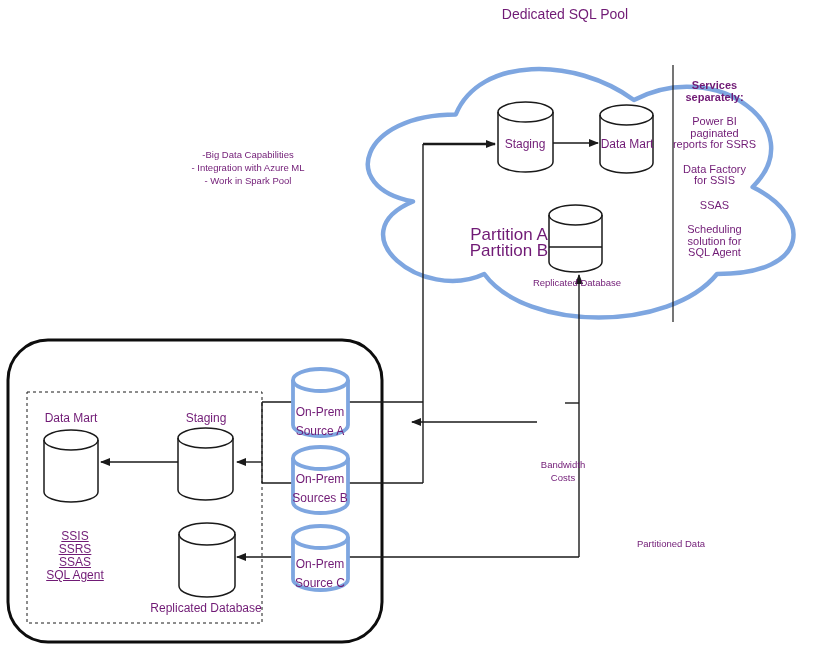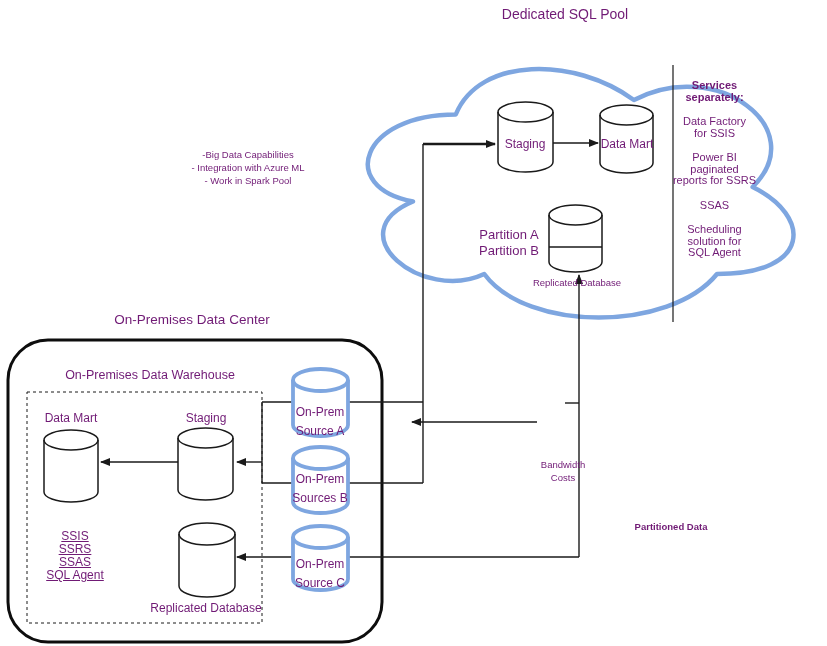"Data Factory" div { order: before "Power BI" -> after "Power BI" }
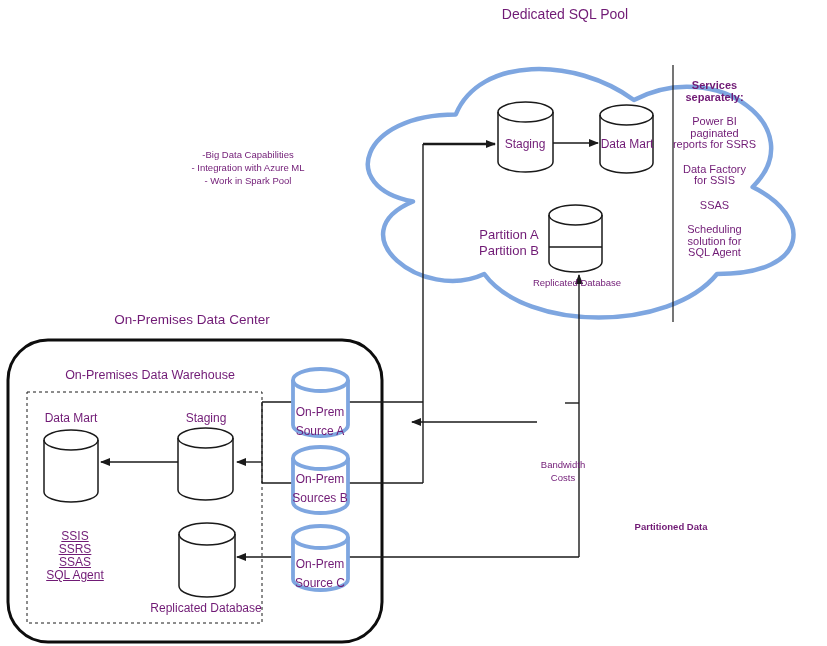"Partition A" .partition { font-size: 13px -> 17px }
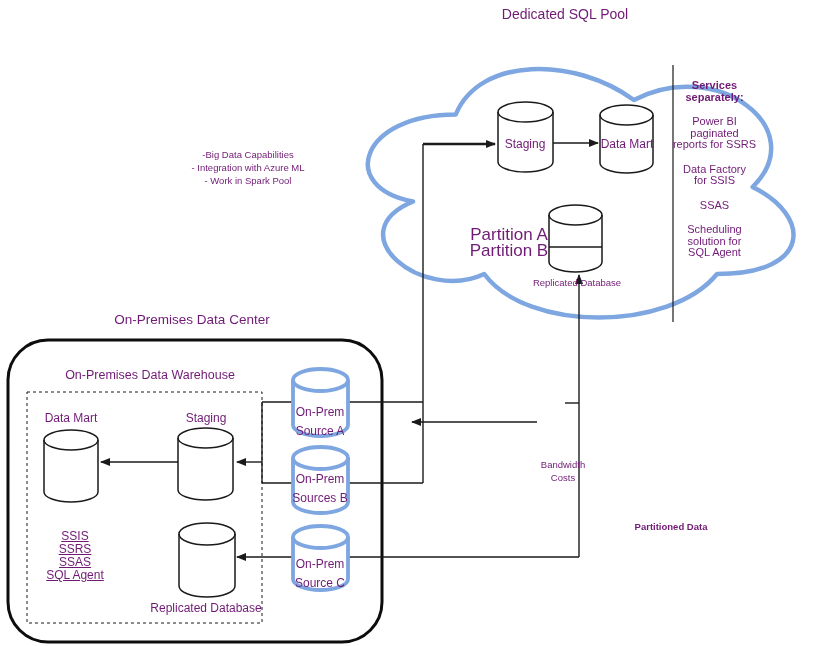"On-Premises Data Center" div.lbl { html: <div>On-Premises Data Center</div> -> none }
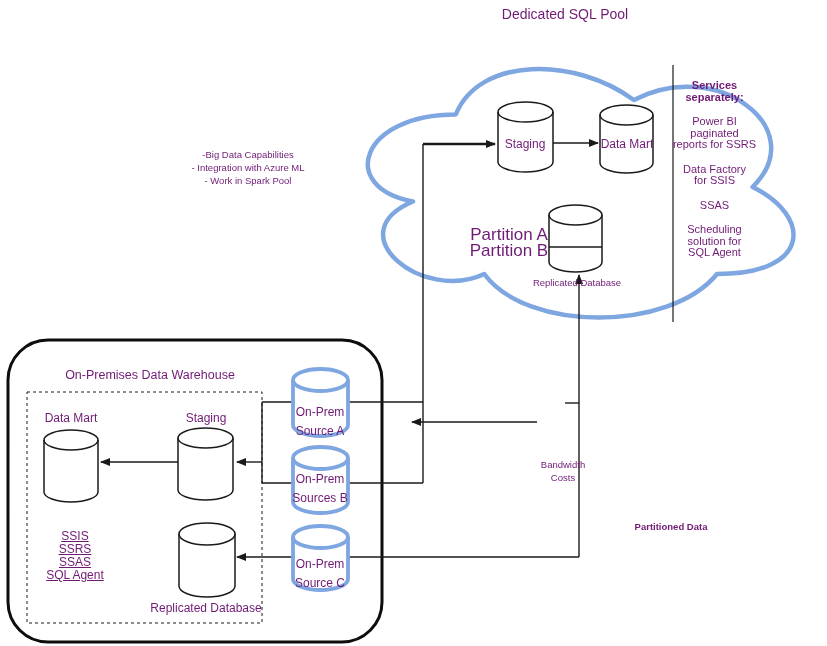"On-Premises Data Warehouse" div.lbl { html: <div>On-Premises Data Warehouse</div> -> none }
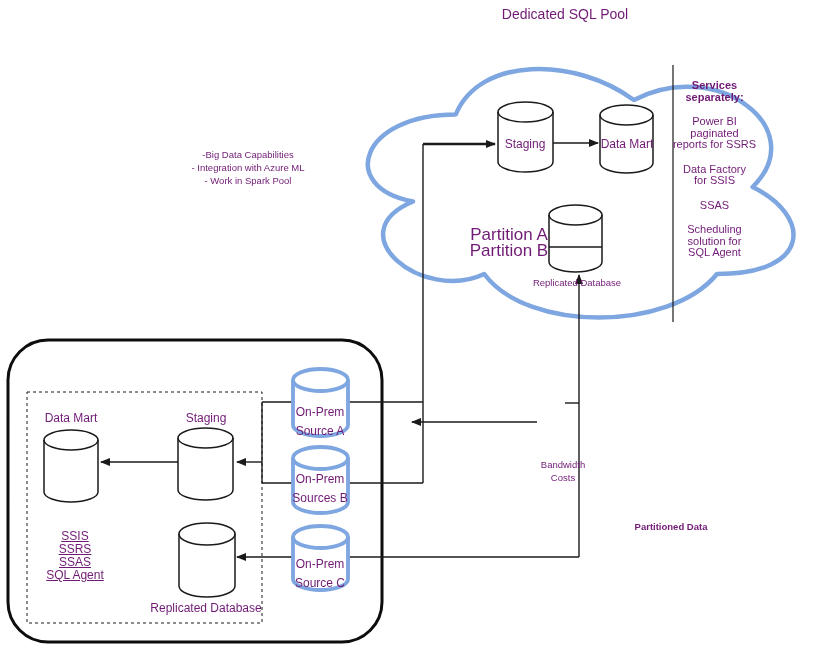"Partitioned Data" div.lbl { font-weight: bold -> none; top: 521px -> 538px }
